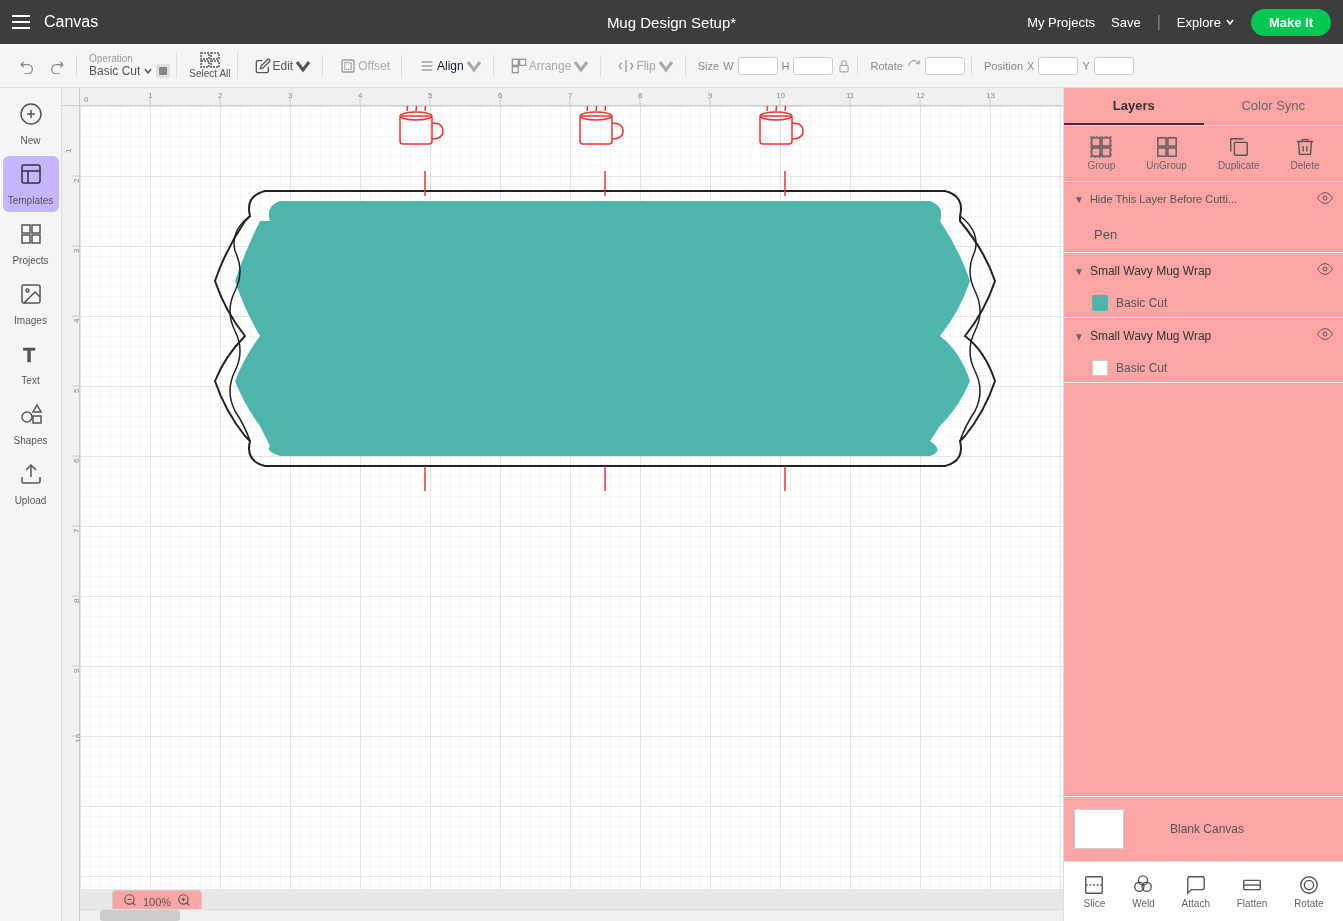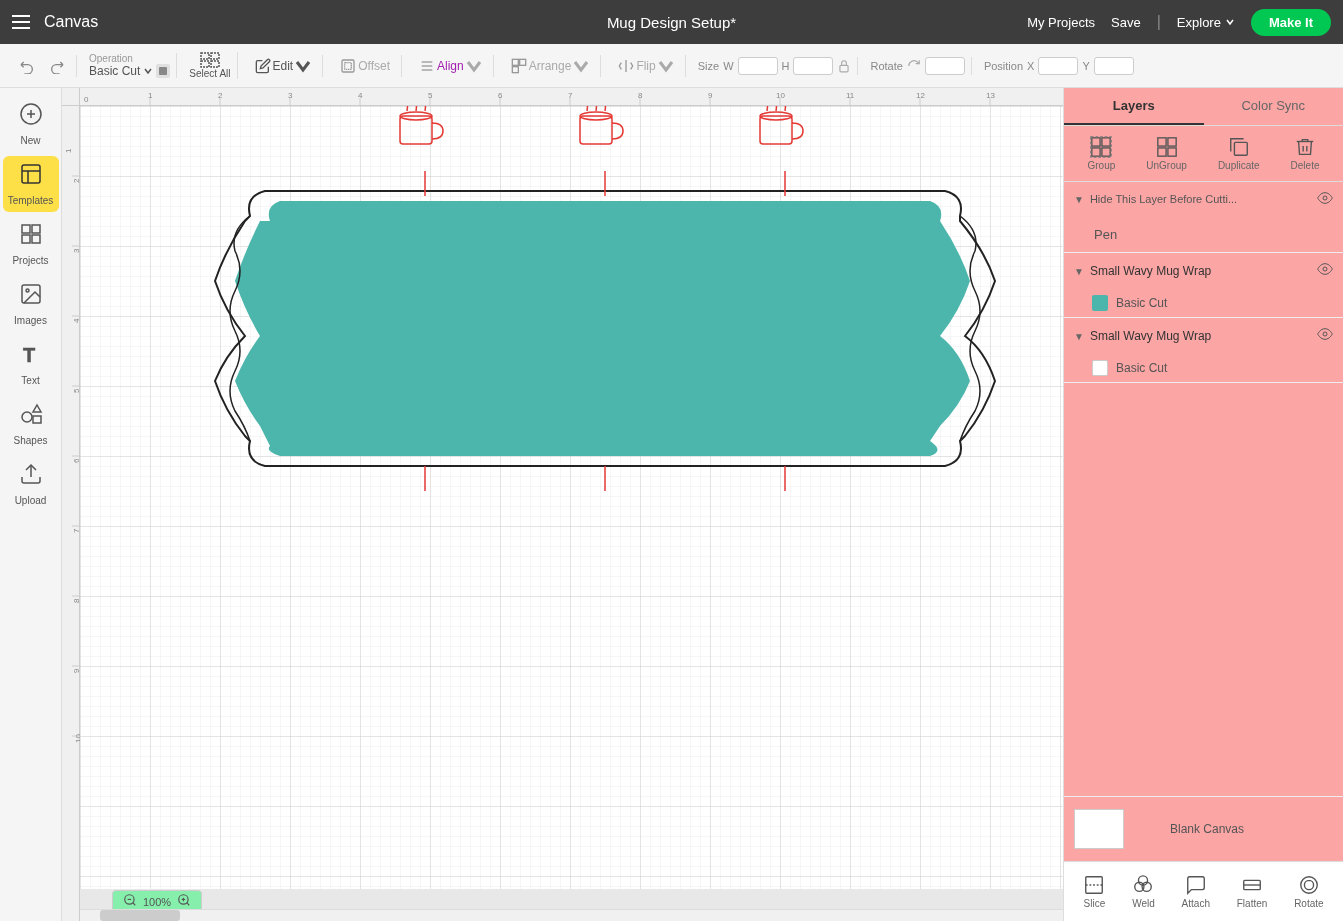"Align" span { color: #a21caf -> #0f172a }
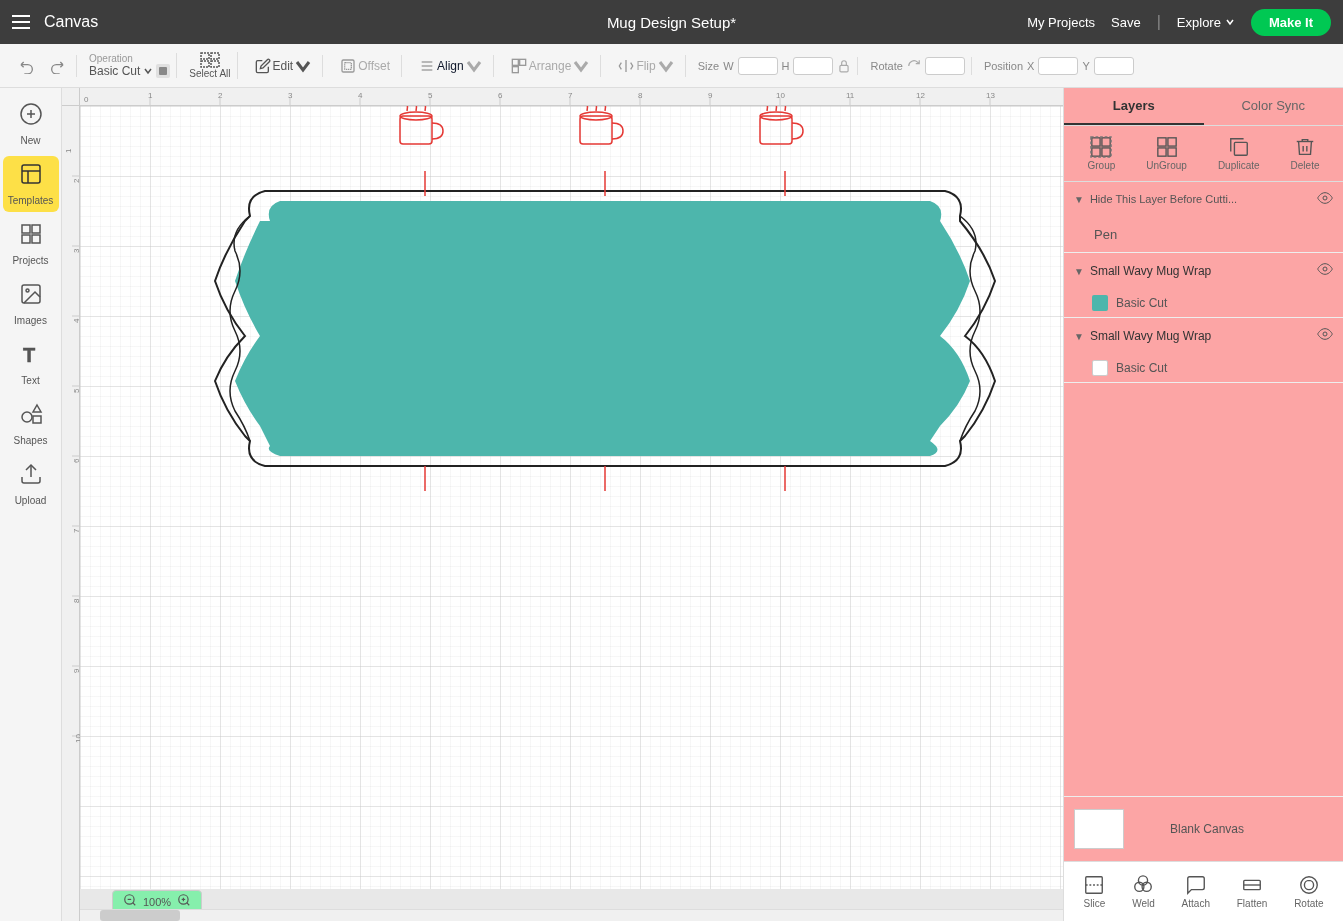"Templates" .sidebar-item.active { background: #fde047 -> #c4b5fd }
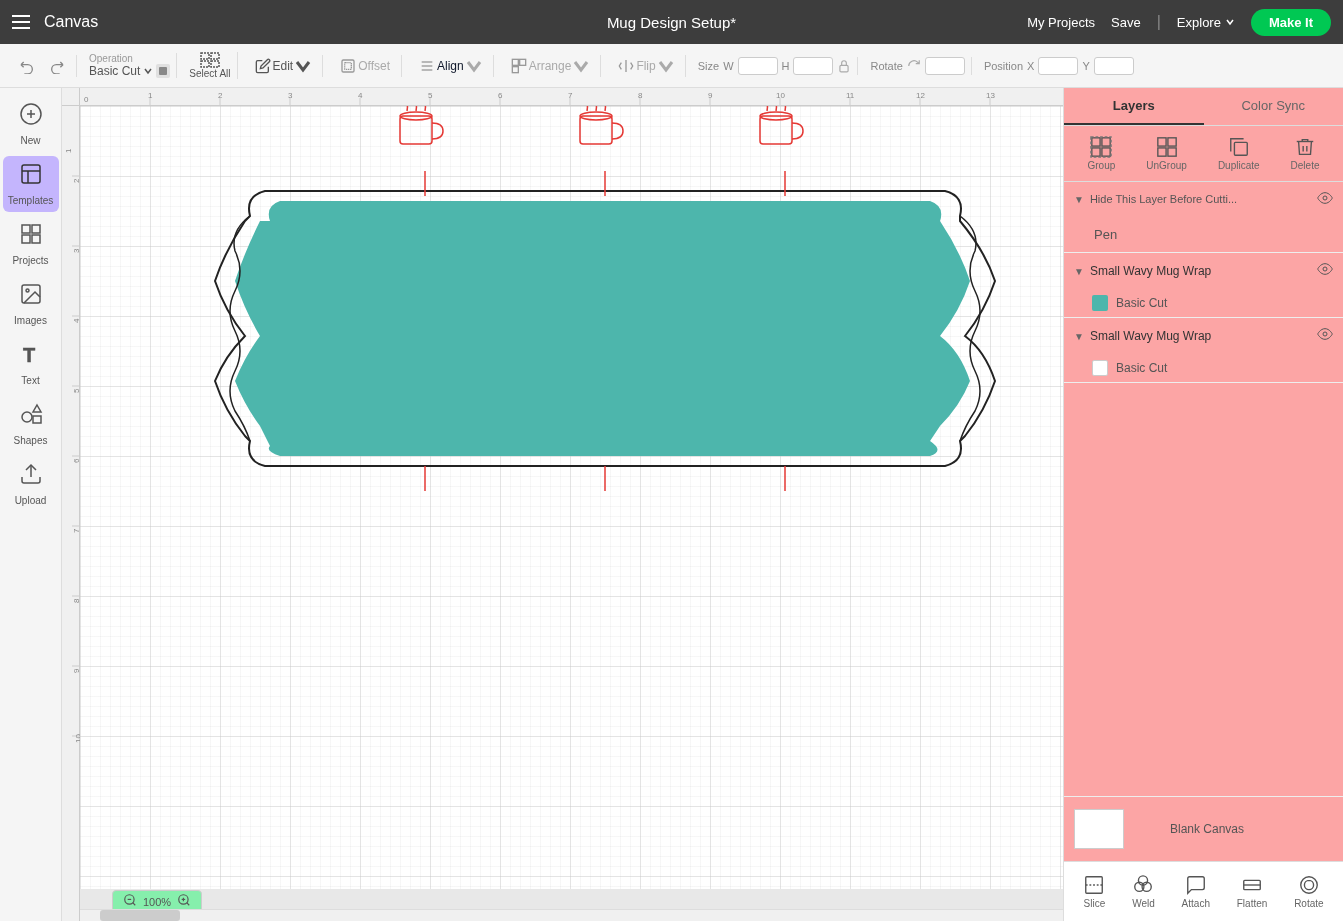"100%" .zoom-control { background: #86efac -> #fca5a5 }
